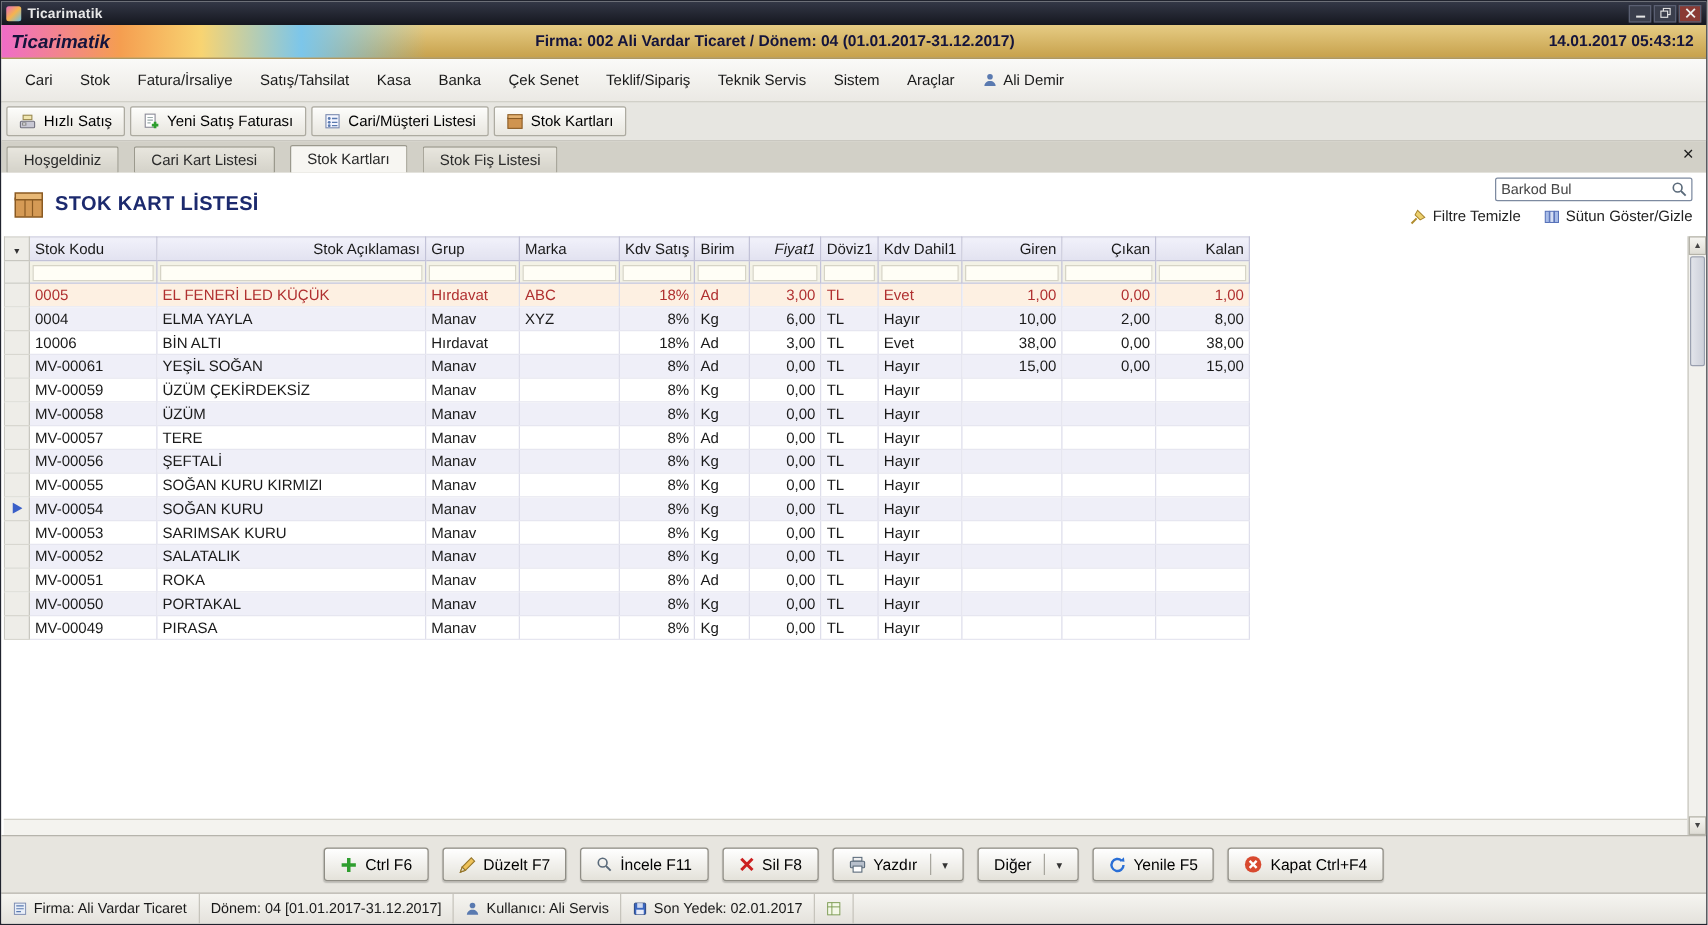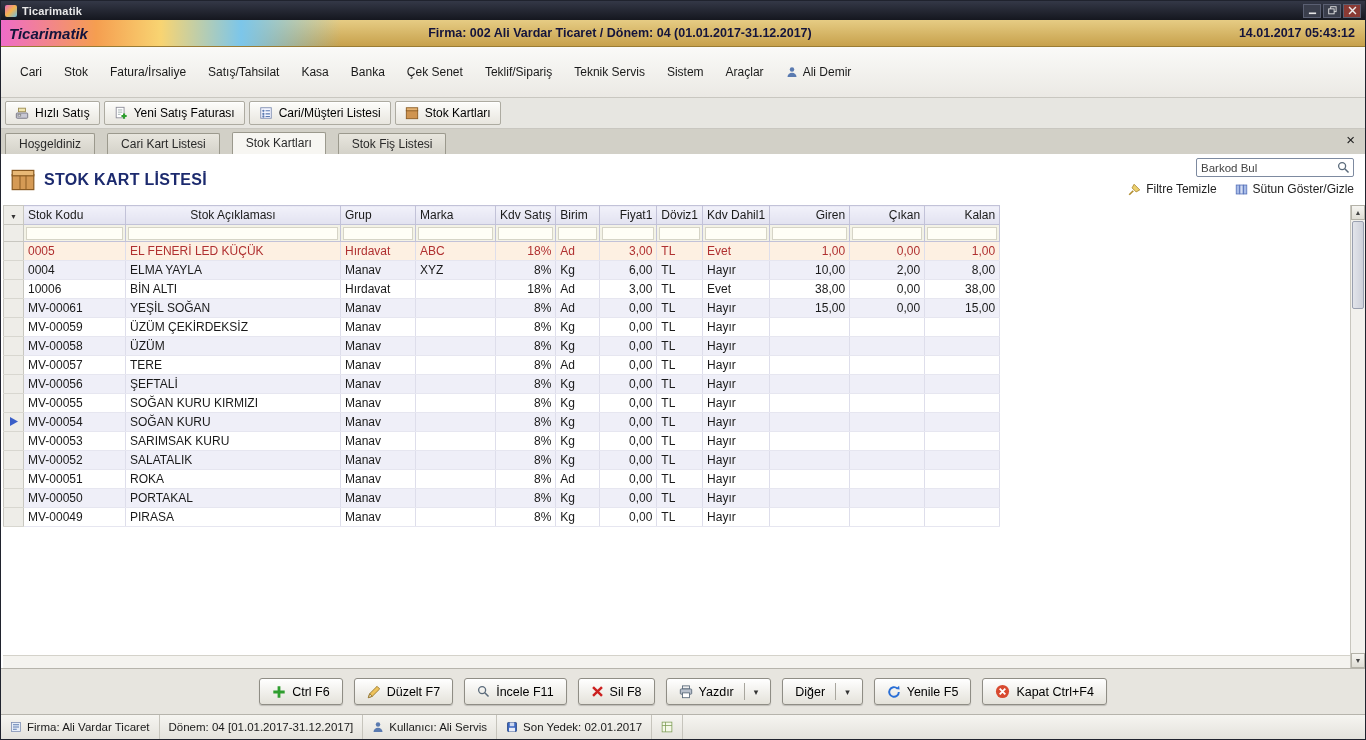"Cari" .menubar { padding: 12px 8px -> 4px 8px }
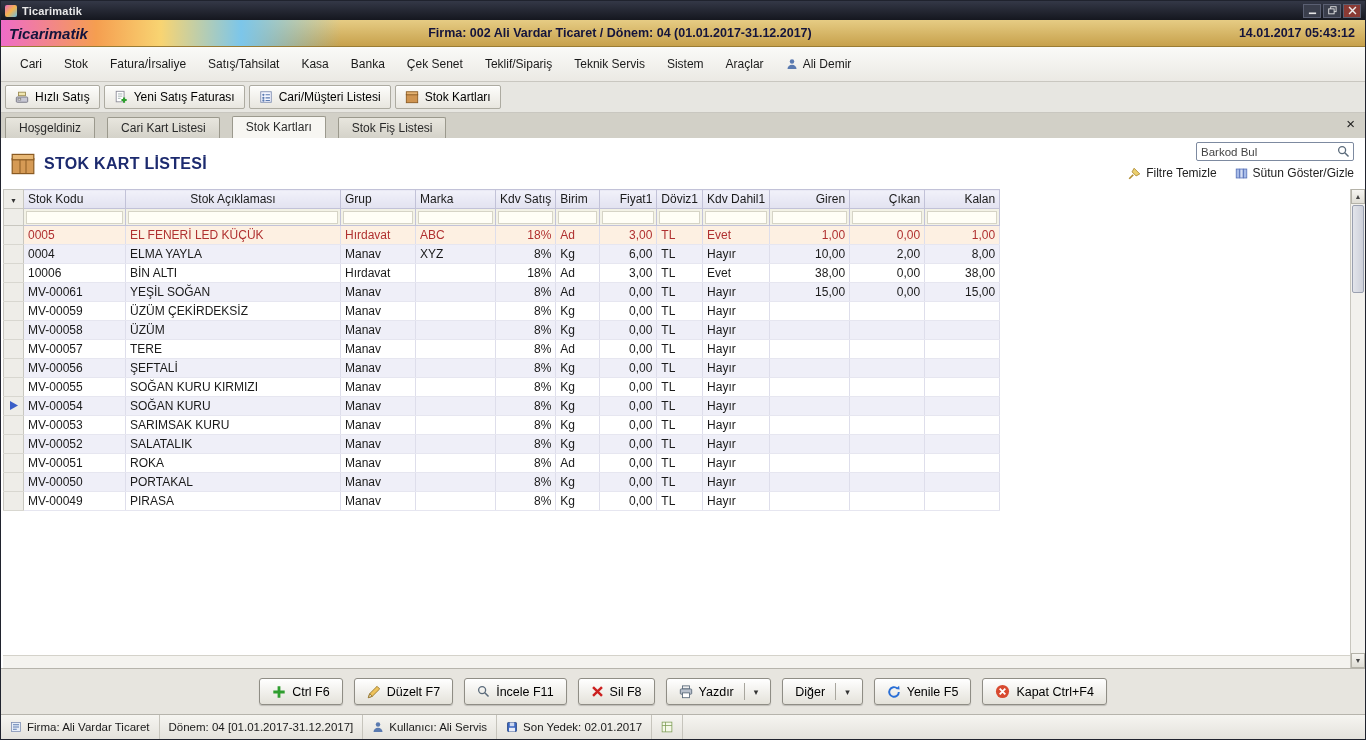"Stok Açıklaması" th.hdr { text-align: center -> right }
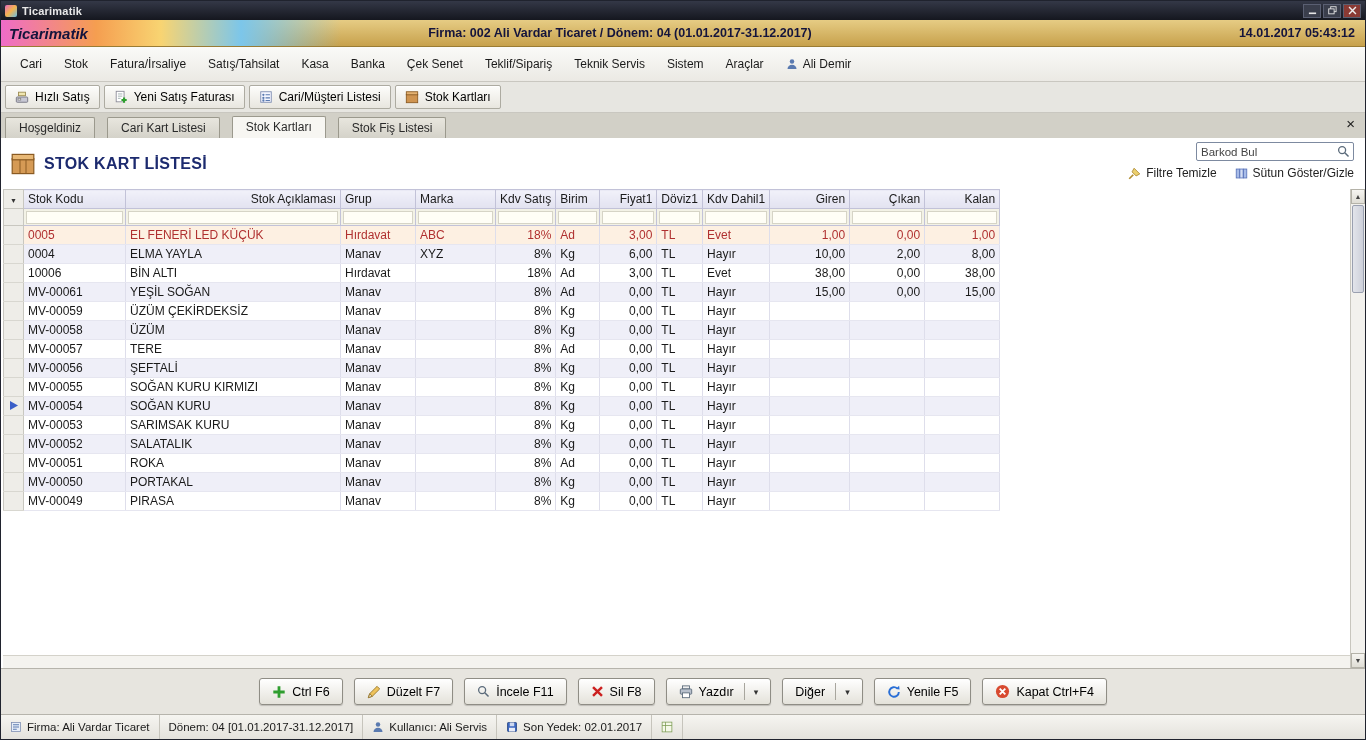"Fiyat1" th.hdr { font-style: none -> italic }
